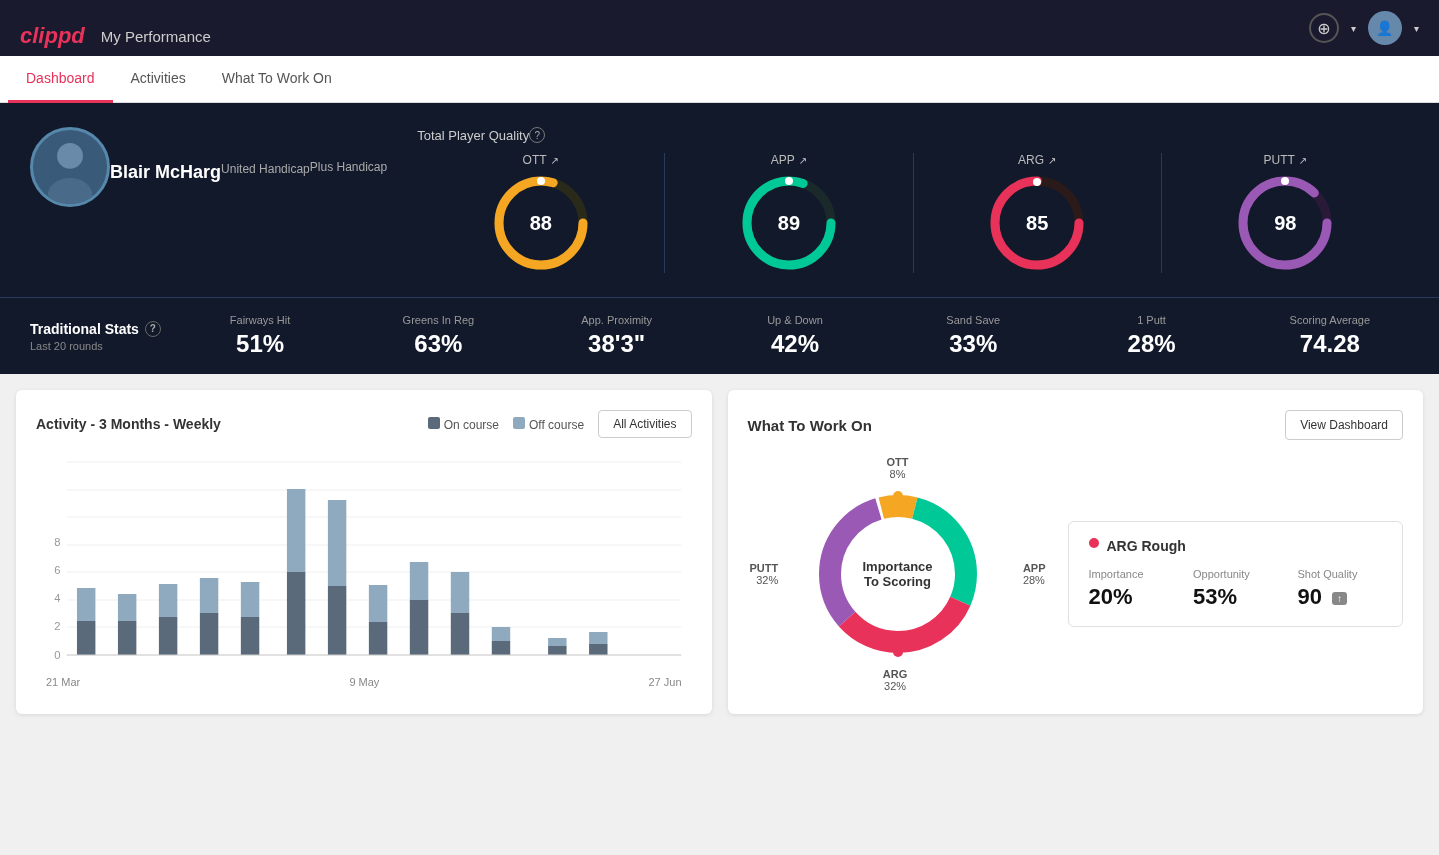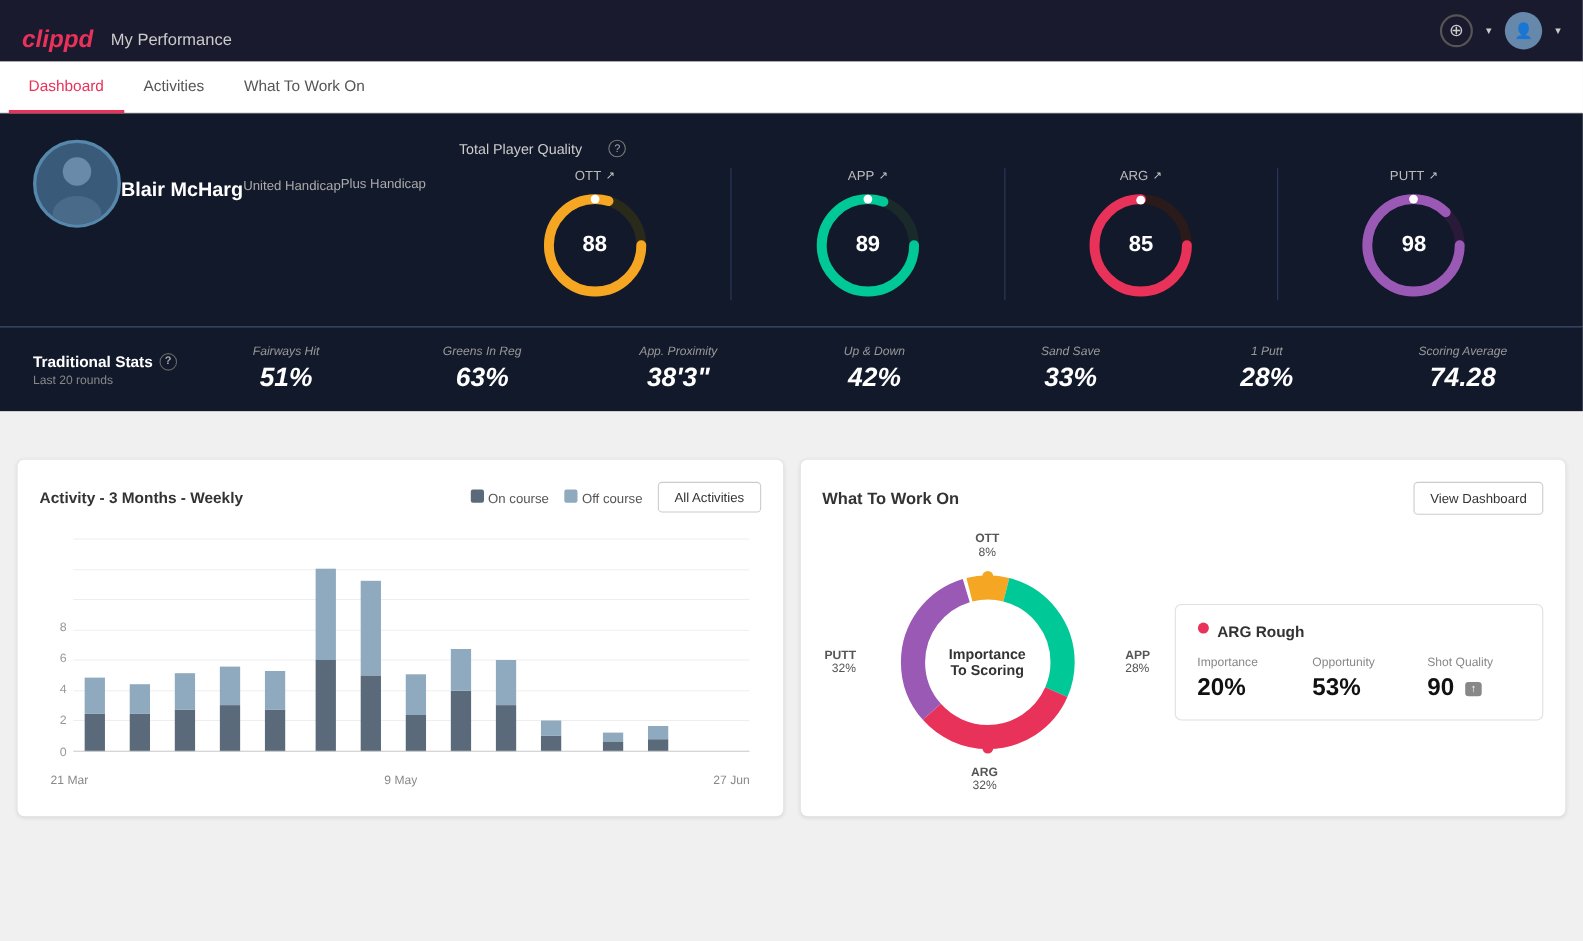"Total Player Quality" .tpq-label { gap: 24px -> 0 }
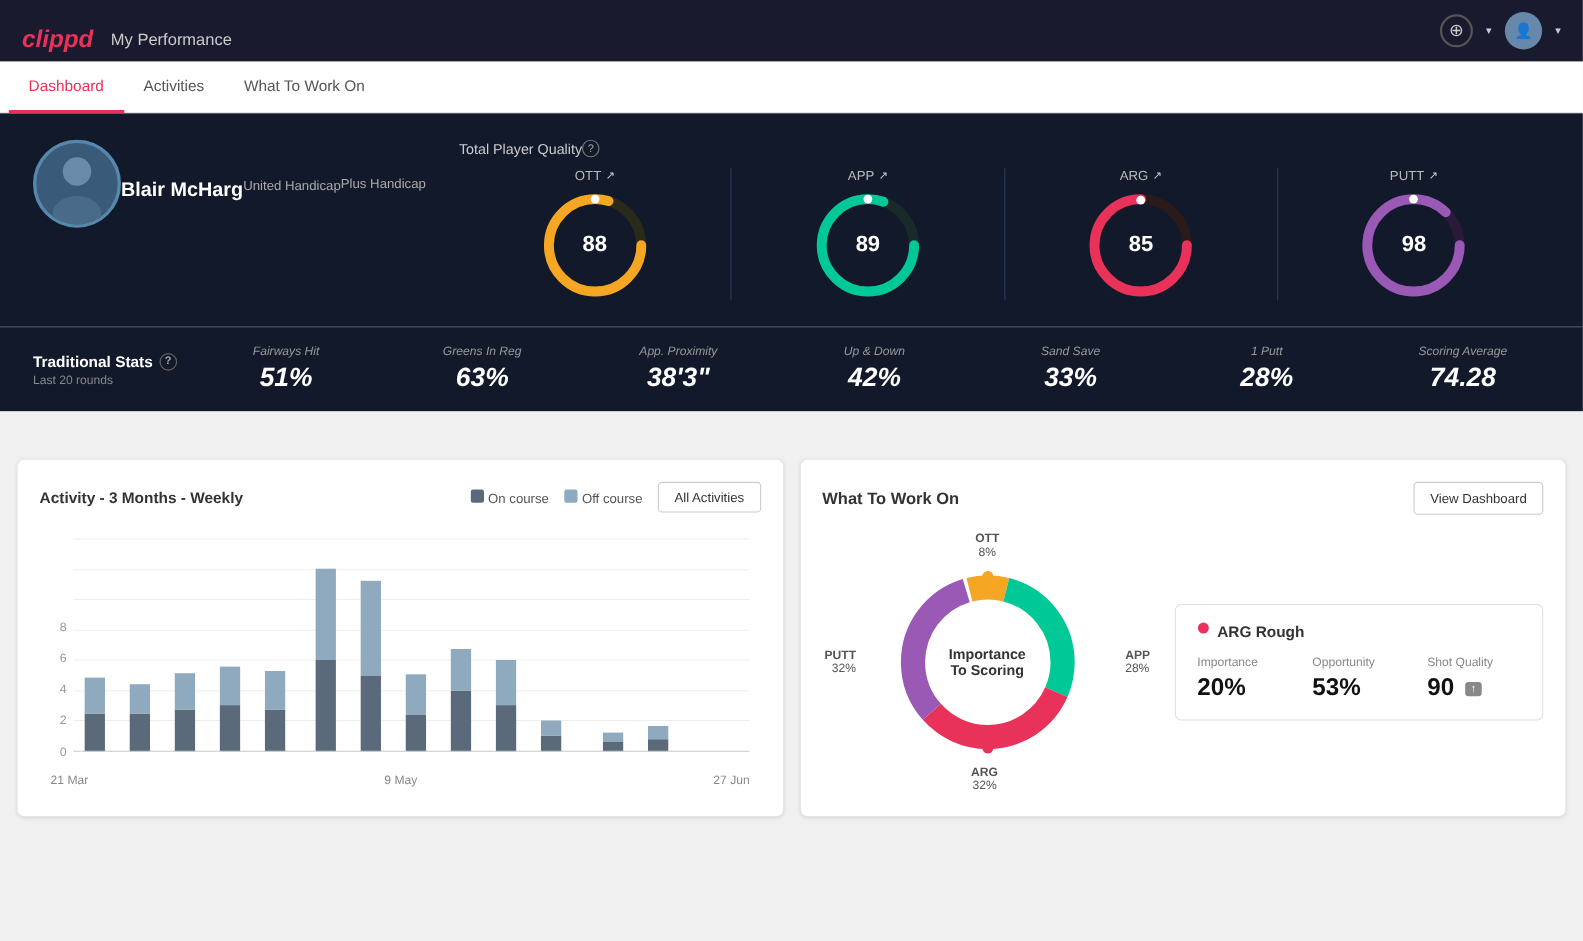"Fairways Hit" .trad-stat-item { font-style: italic -> none }
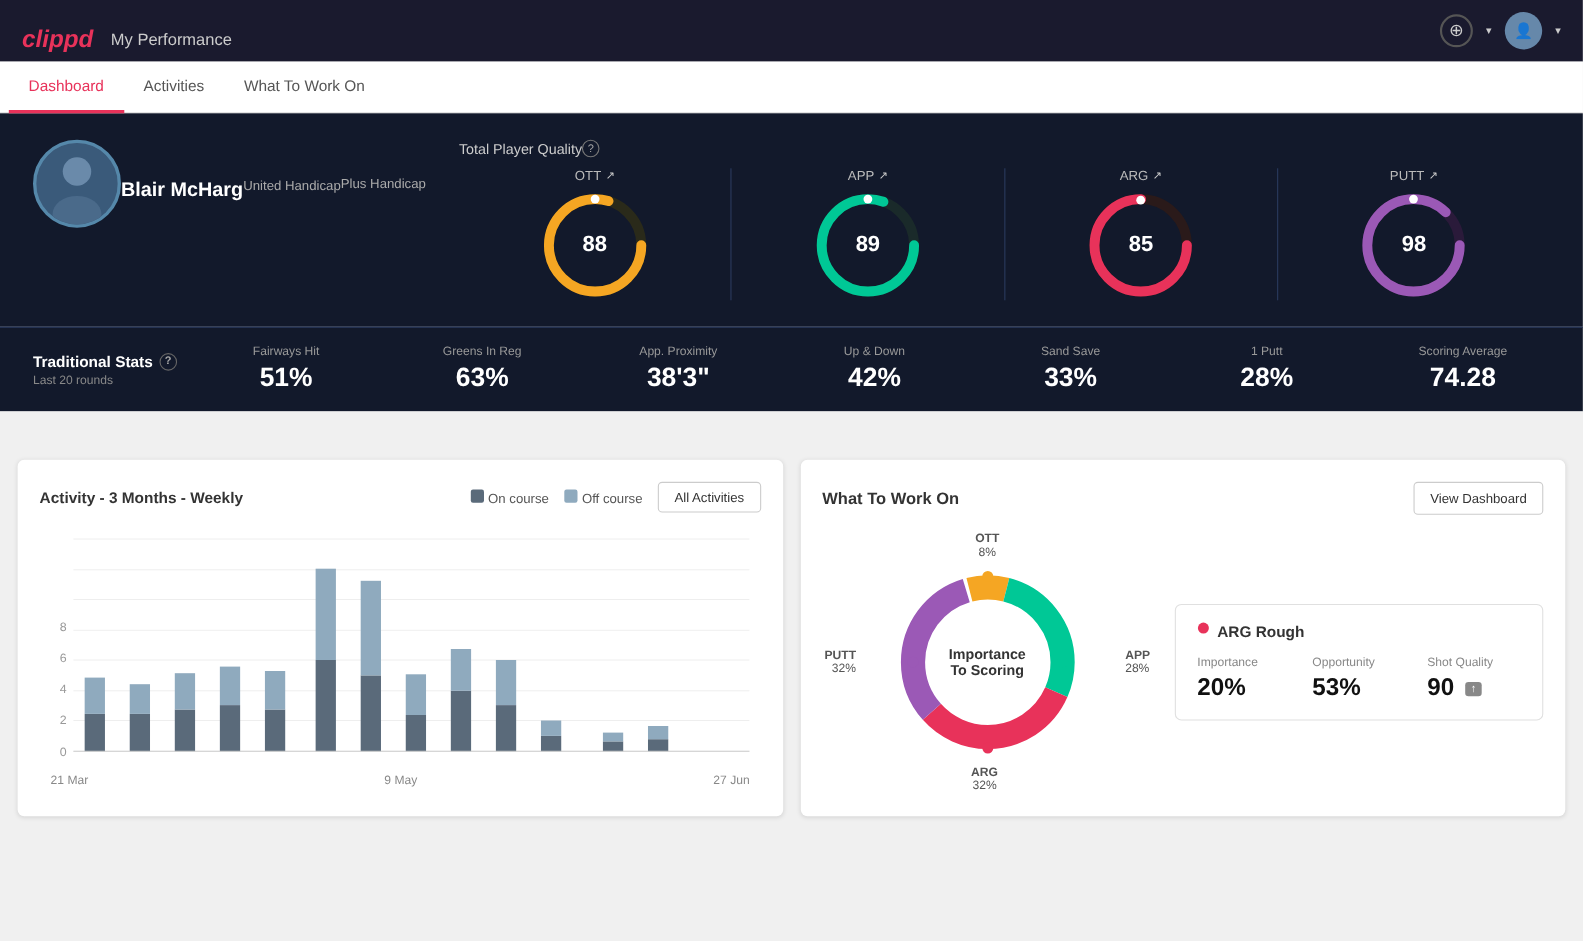"Activity - 3 Months -" .panel { margin-top: 28px -> none }
